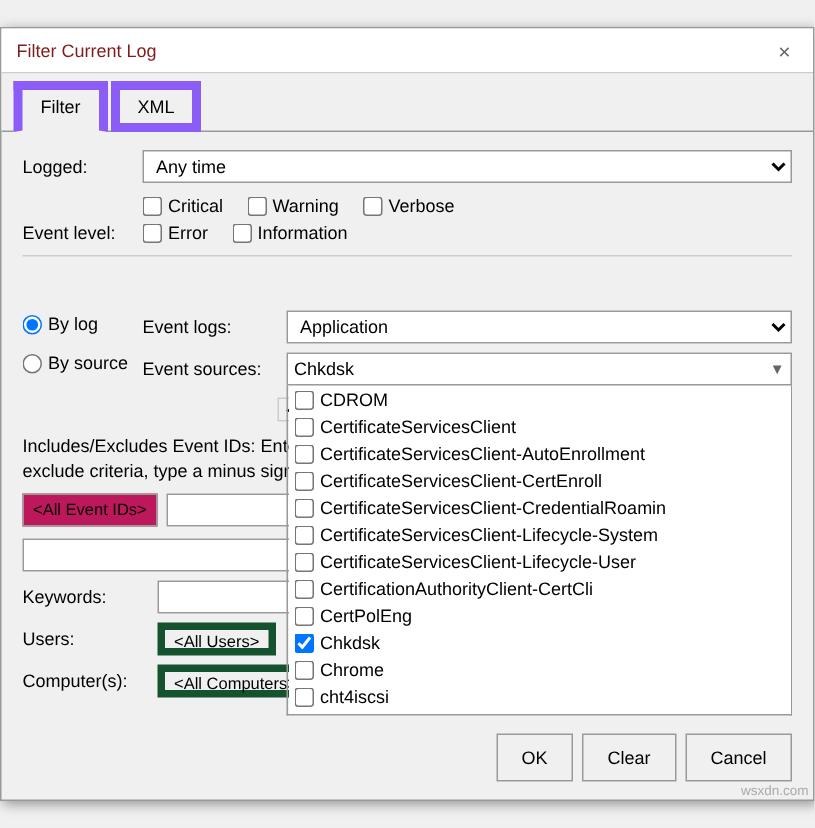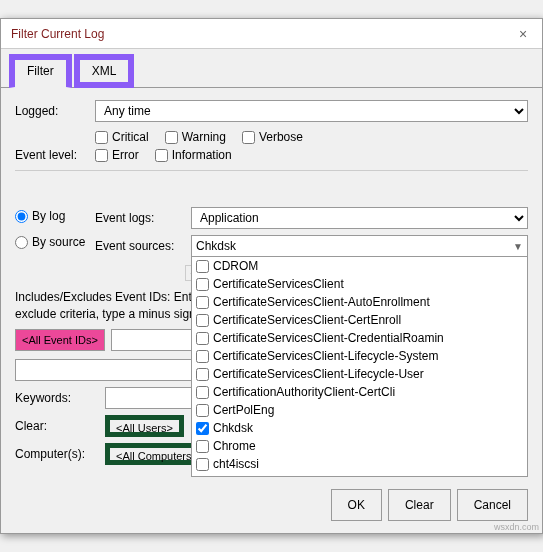"<All Event IDs>" .all-event-btn { background: #ec4899 -> #be185d }
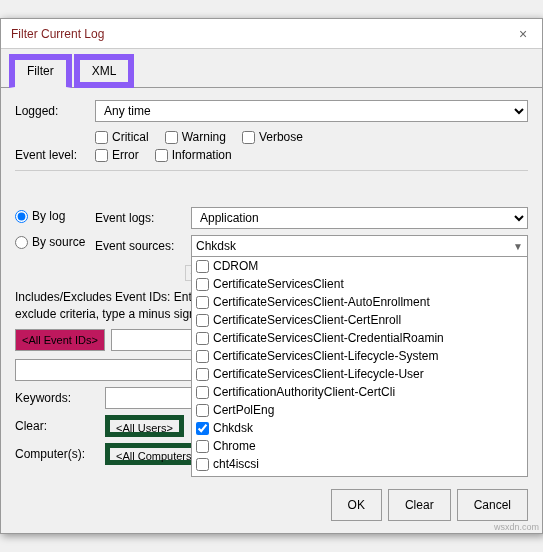"Clear:" span.uc-label { text: Clear -> Users }
